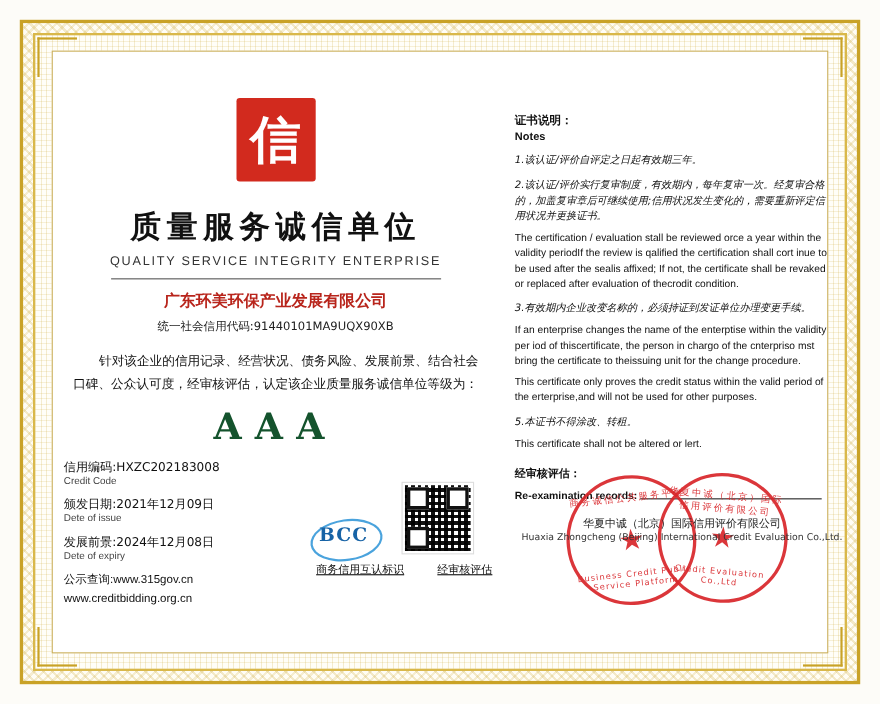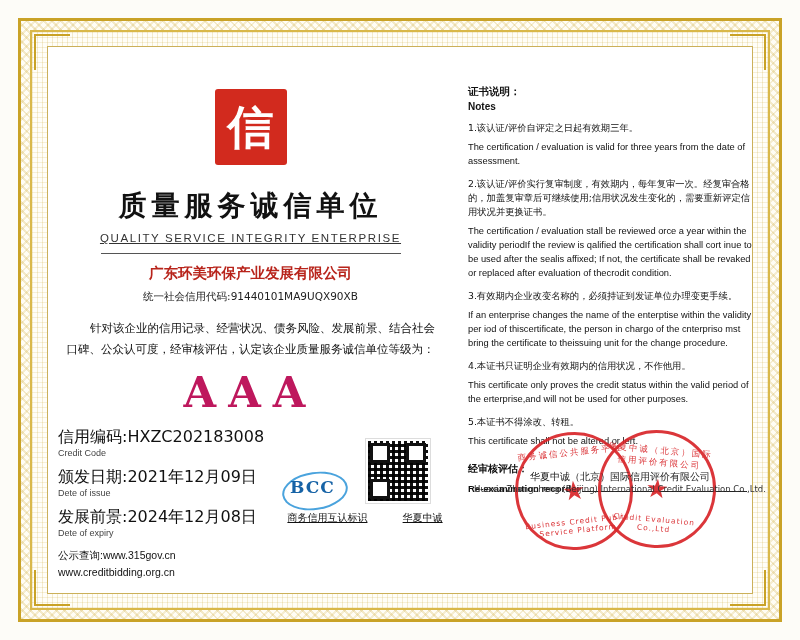"证书说明：" .right { top: 38px -> 56px }
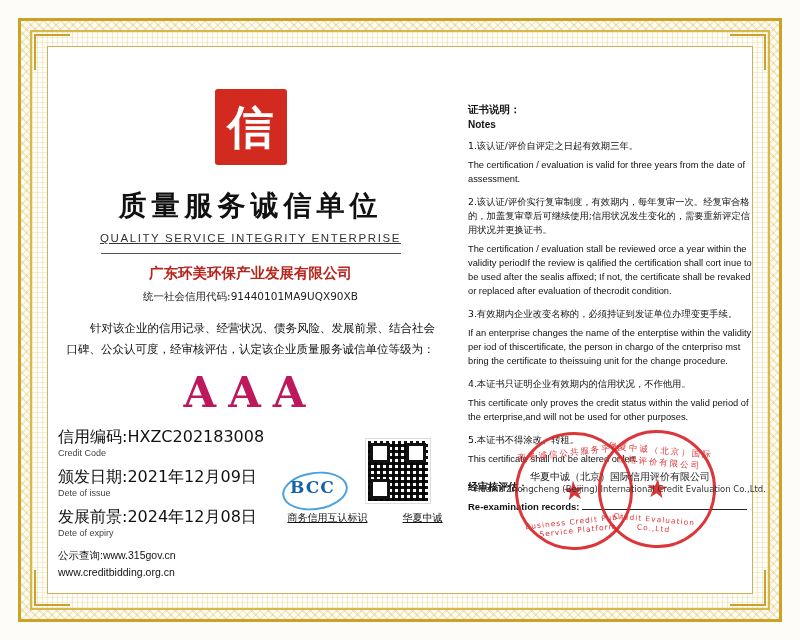"1.该认证/评价自评定之日起有效期三年。" .note-cn { font-style: none -> italic }
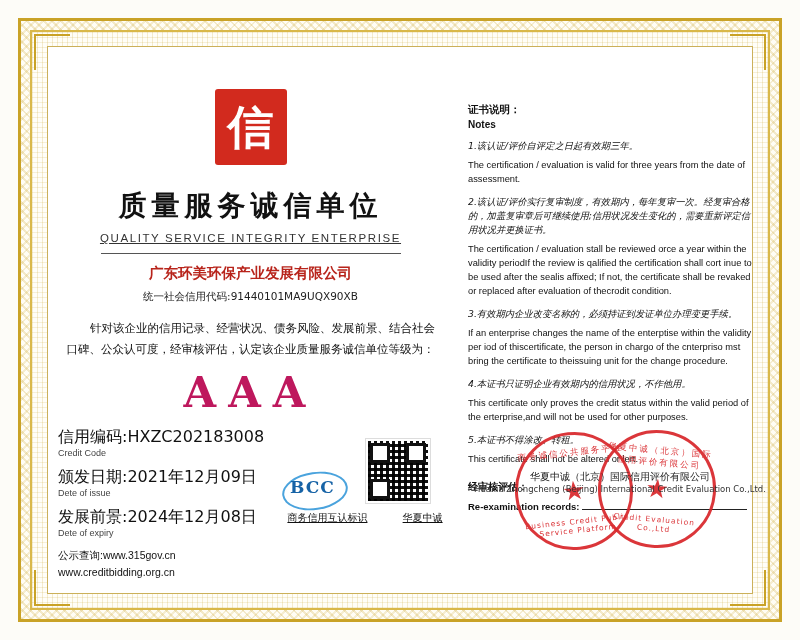"The certification / evaluation is" div.note-en { html: <div>The certification / evaluation is valid for three years from the date of assessment.</div> -> none }
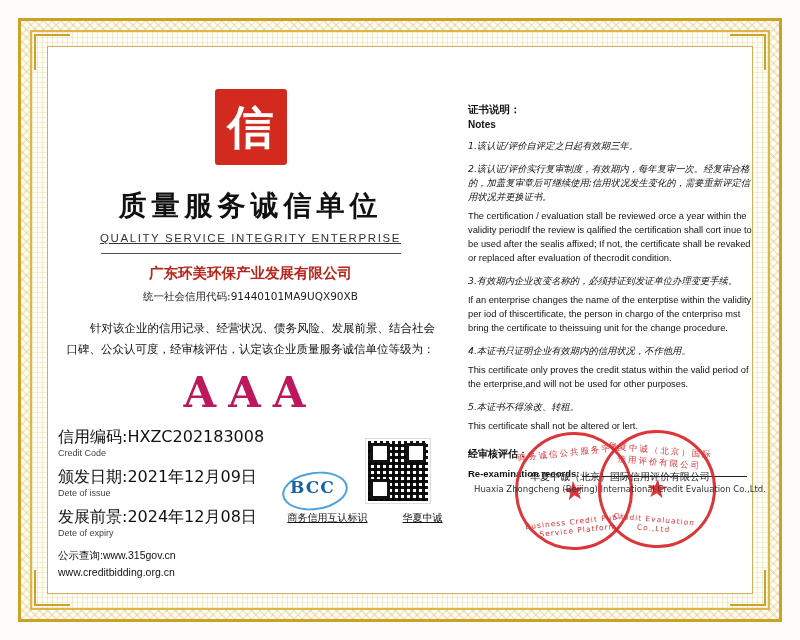"QUALITY SERVICE INTEGRITY ENTERPRISE" .title-en { text-decoration: underline -> none }
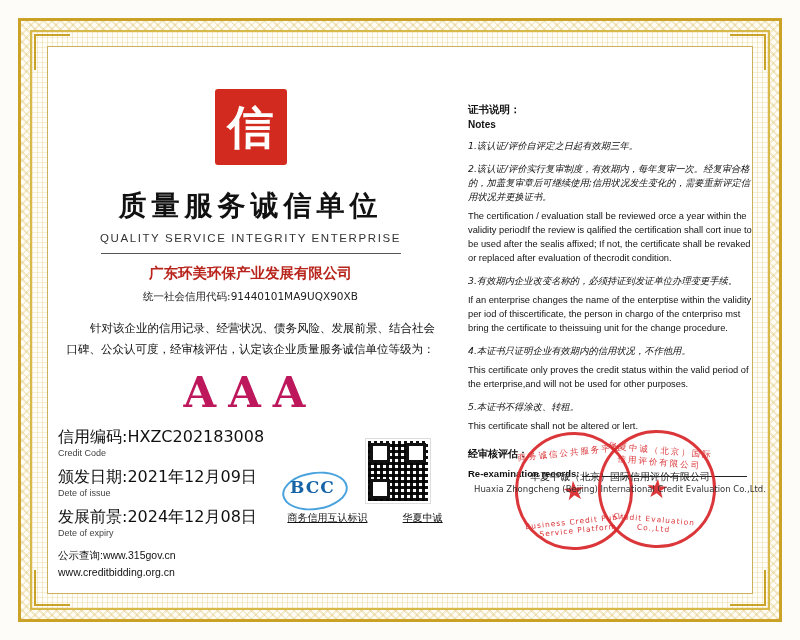"4.本证书只证明企业有效期内的信用状况，不作他用。" div.note-cn { html: <div>4.本证书只证明企业有效期内的信用状况，不作他用。</div> -> none }
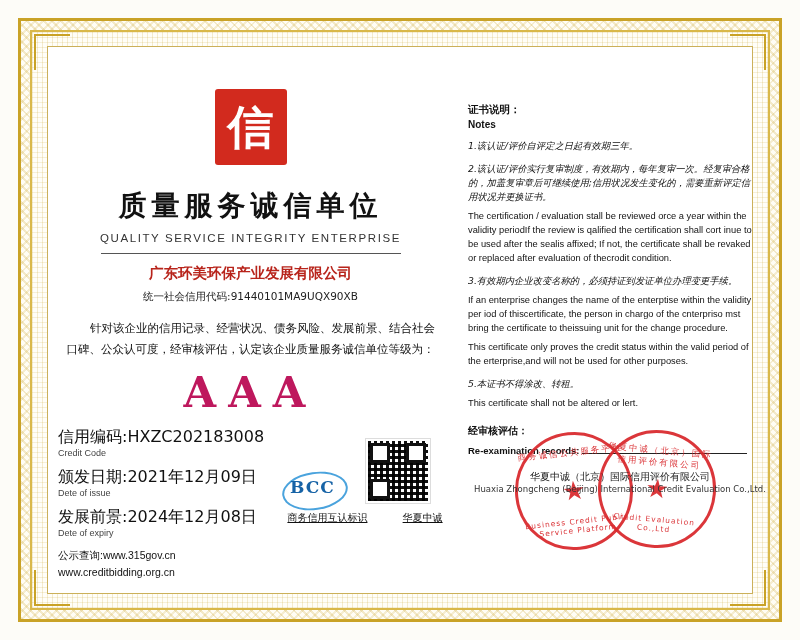"AAA" .grade { color: #be185d -> #14532d; font-size: 42px -> 33px }
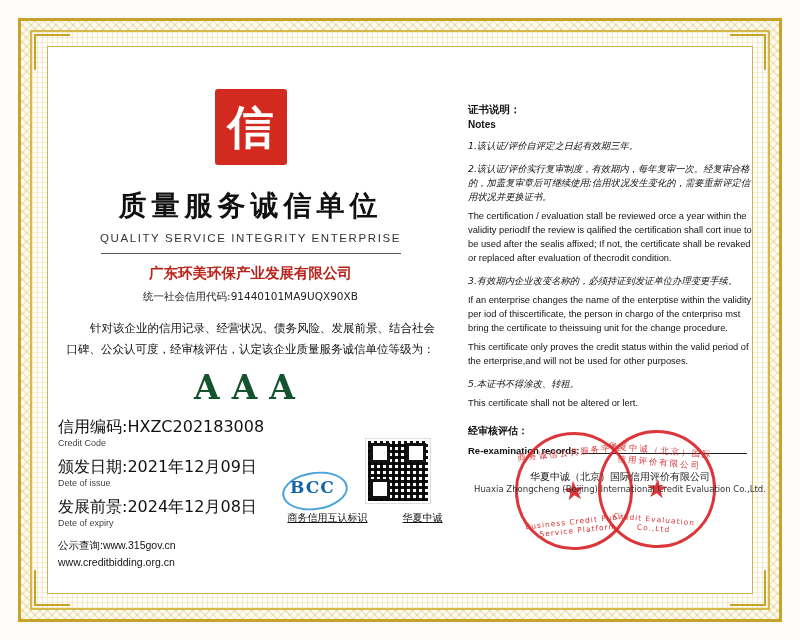"信用编码:HXZC202183008" .field .cn { font-size: 16px -> 11px }
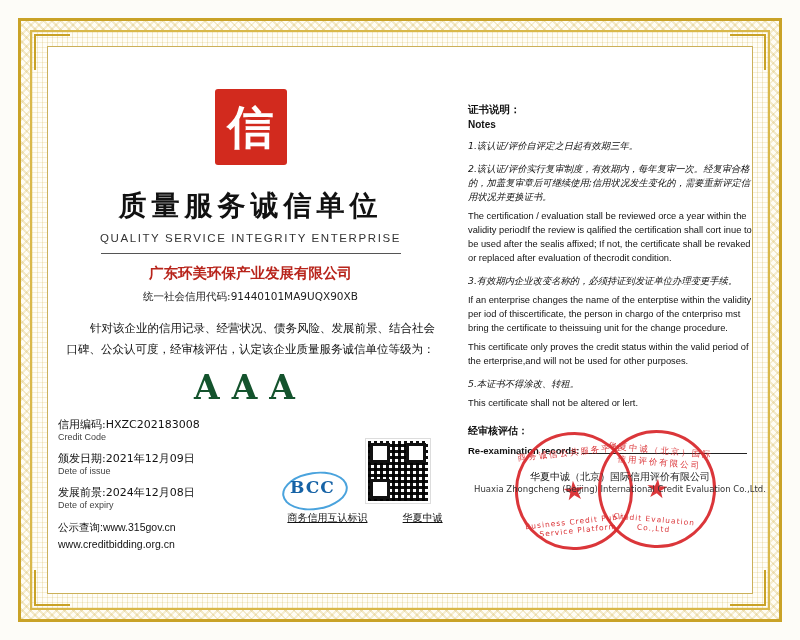"华夏中诚" span.bl2 { text: 华夏中诚 -> 经审核评估 }
